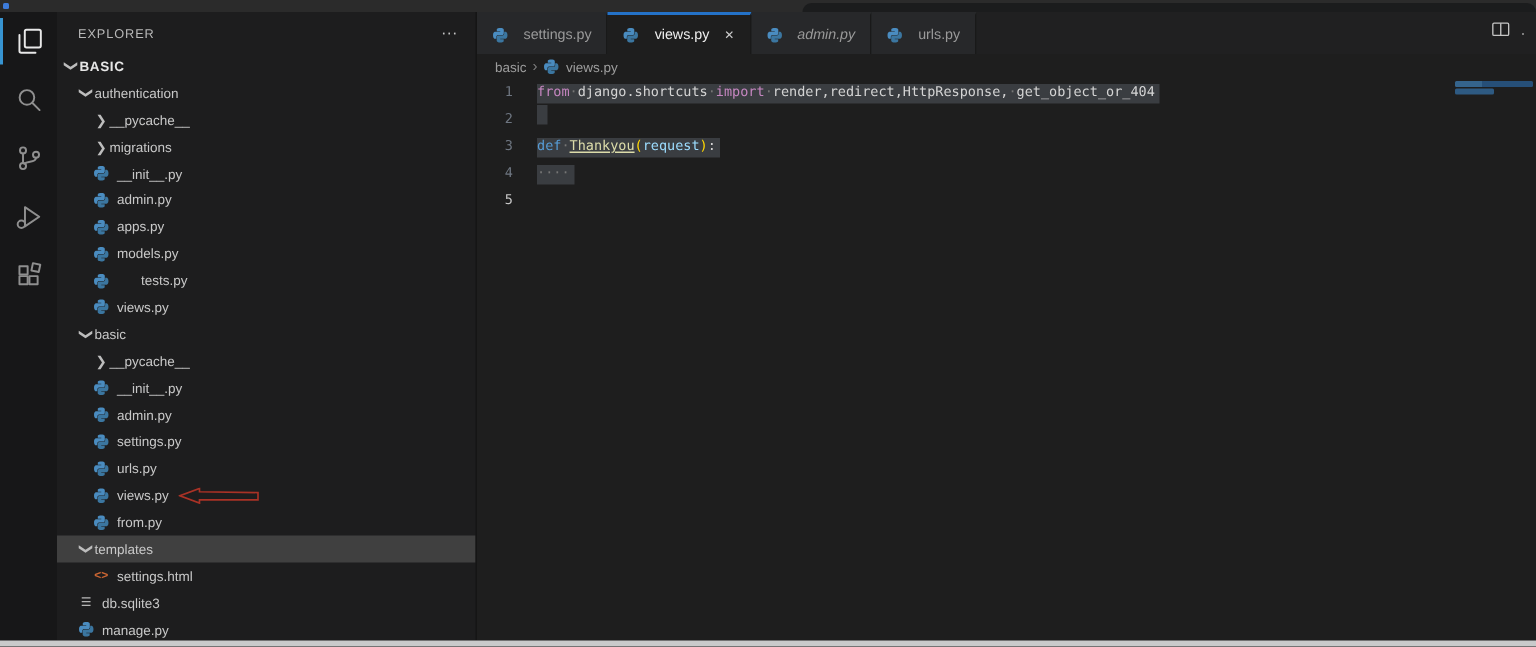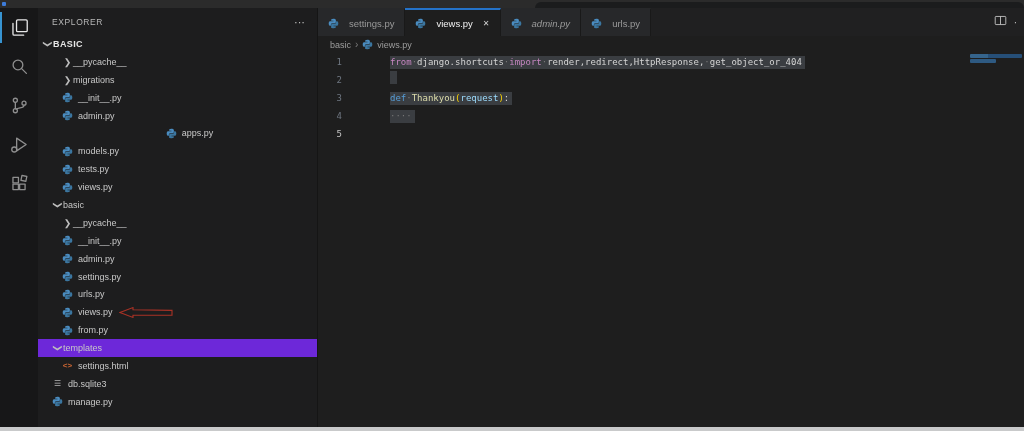"authentication" div.tree-row { html: none -> <div> <span>❯</span> <span>authentication</span> </div> }
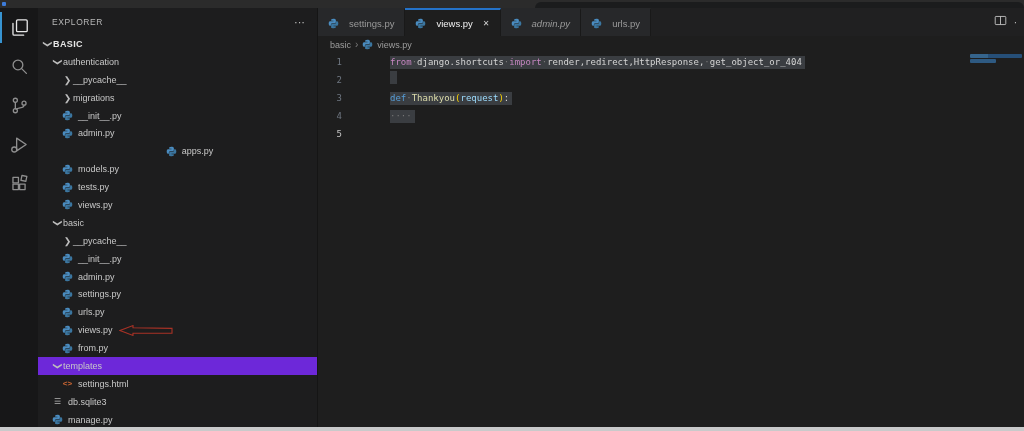"from·django.shortcuts·import·render,redi" .sel { margin-left: 32px -> none }
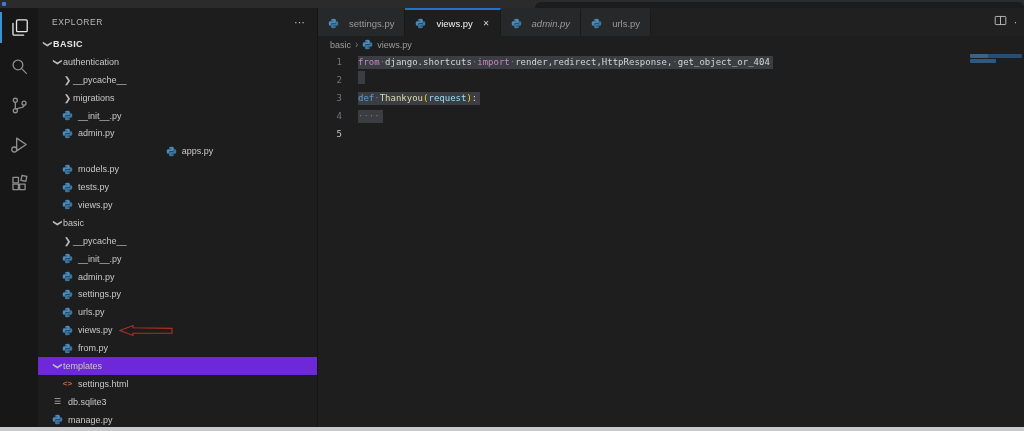"Thankyou" .tk-fn { text-decoration: none -> underline }
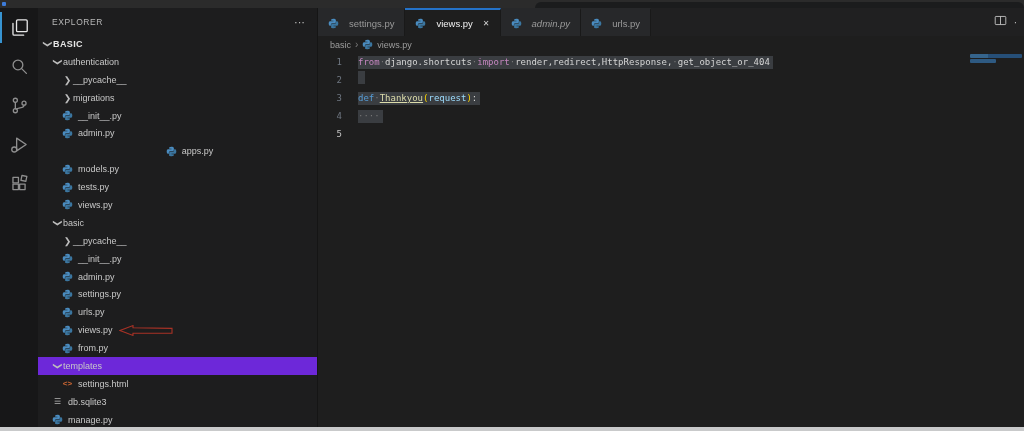"apps.py" div.tree-row { justify-content: center -> none }
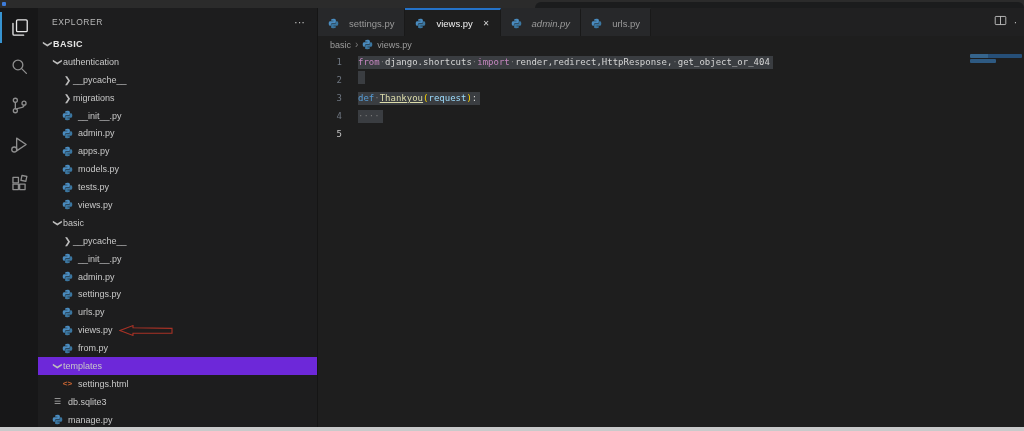"tests.py" div.tree-row { gap: none -> 16px }
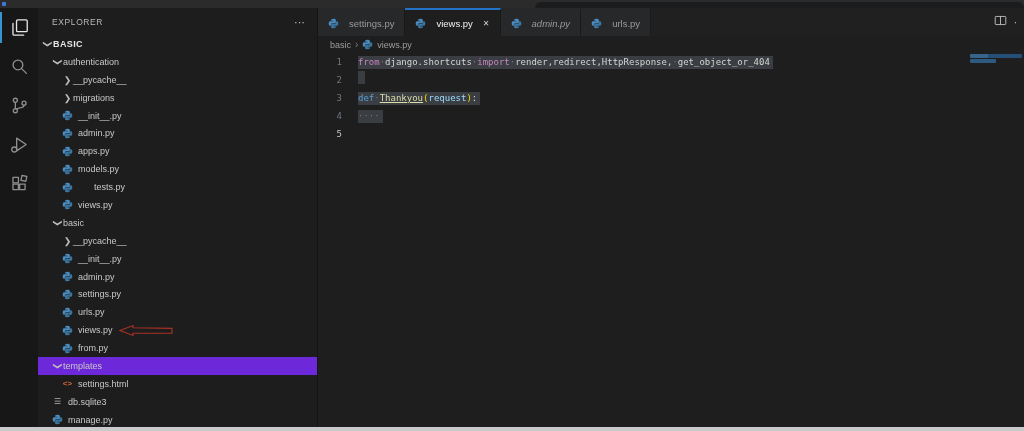"templates" .tree-row.selected { background: #6d28d9 -> #404040 }
